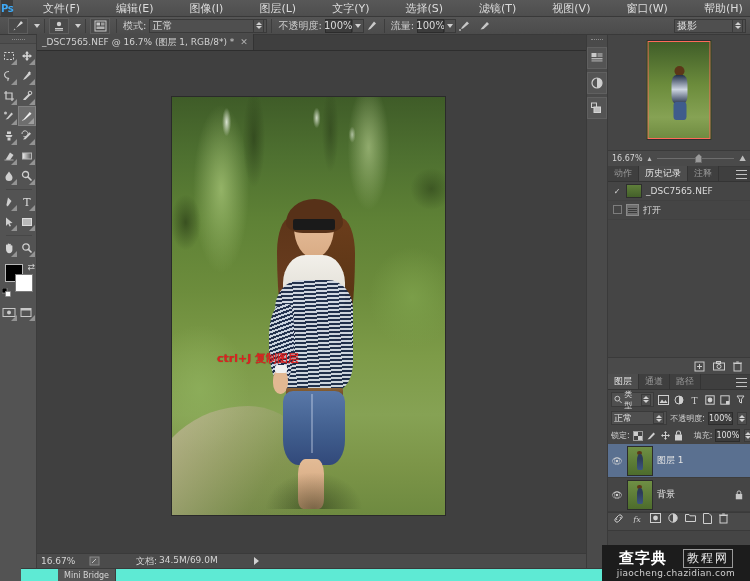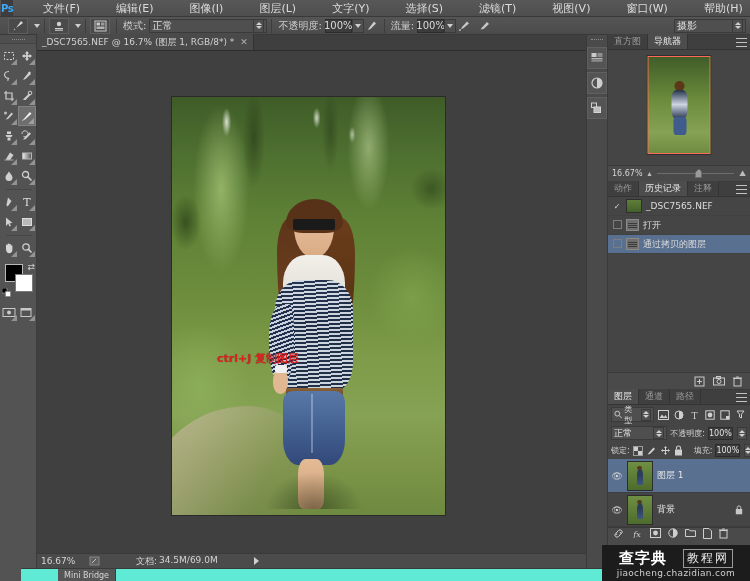"直方图" div.panel-tabs { html: <div> <div>直方图</div> <div>导航器</div> <div> <i></i> <i></i> <i></i> </div> </div> -> none }
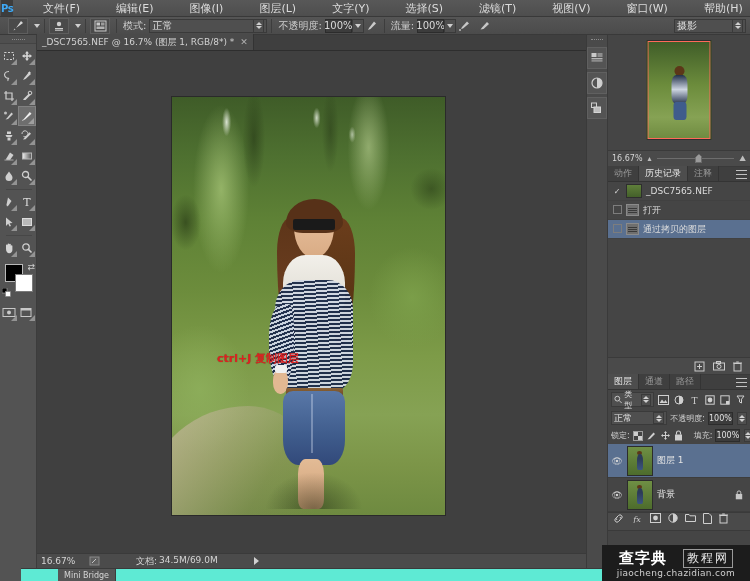"通过拷贝的图层" div.hist-row { html: <div> <span><span></span></span> <span> <i></i> <i></i> <i></i> </span> <span>通过拷贝的图层</span> </div> -> none }
